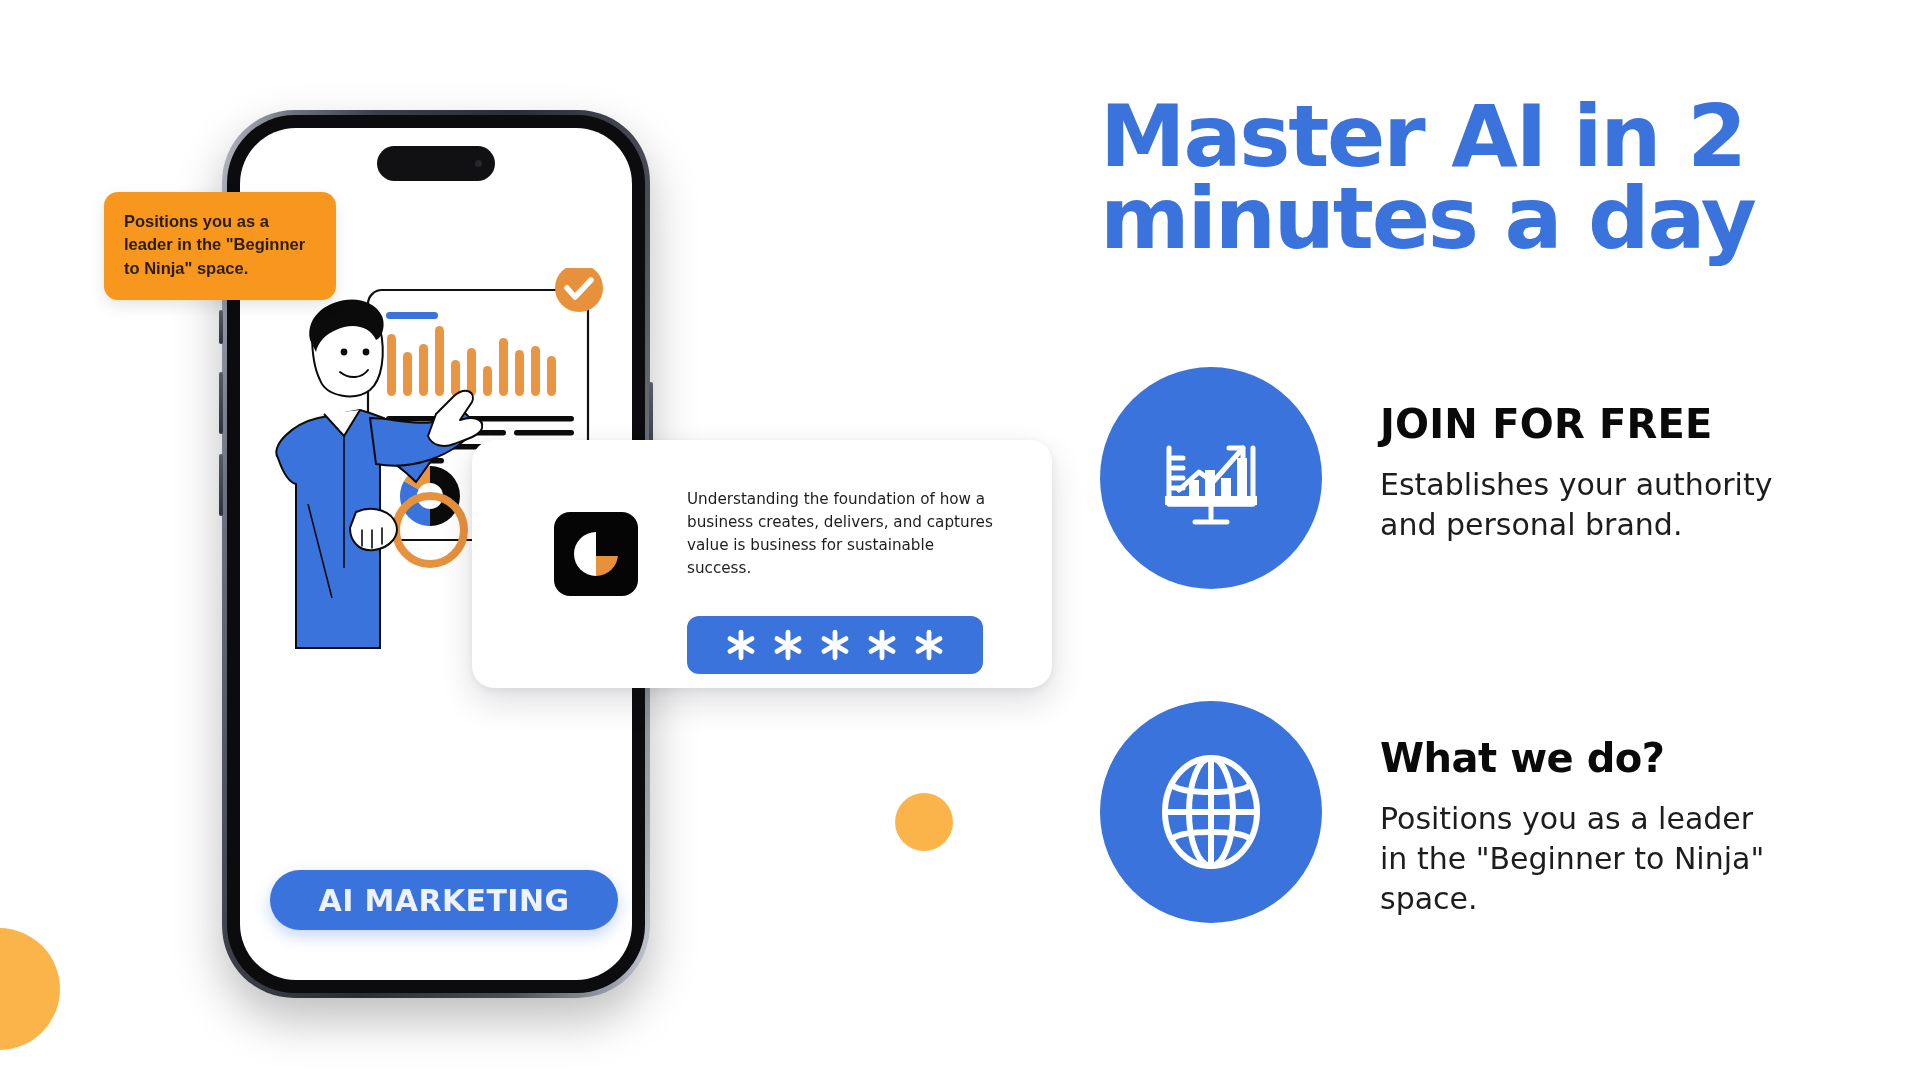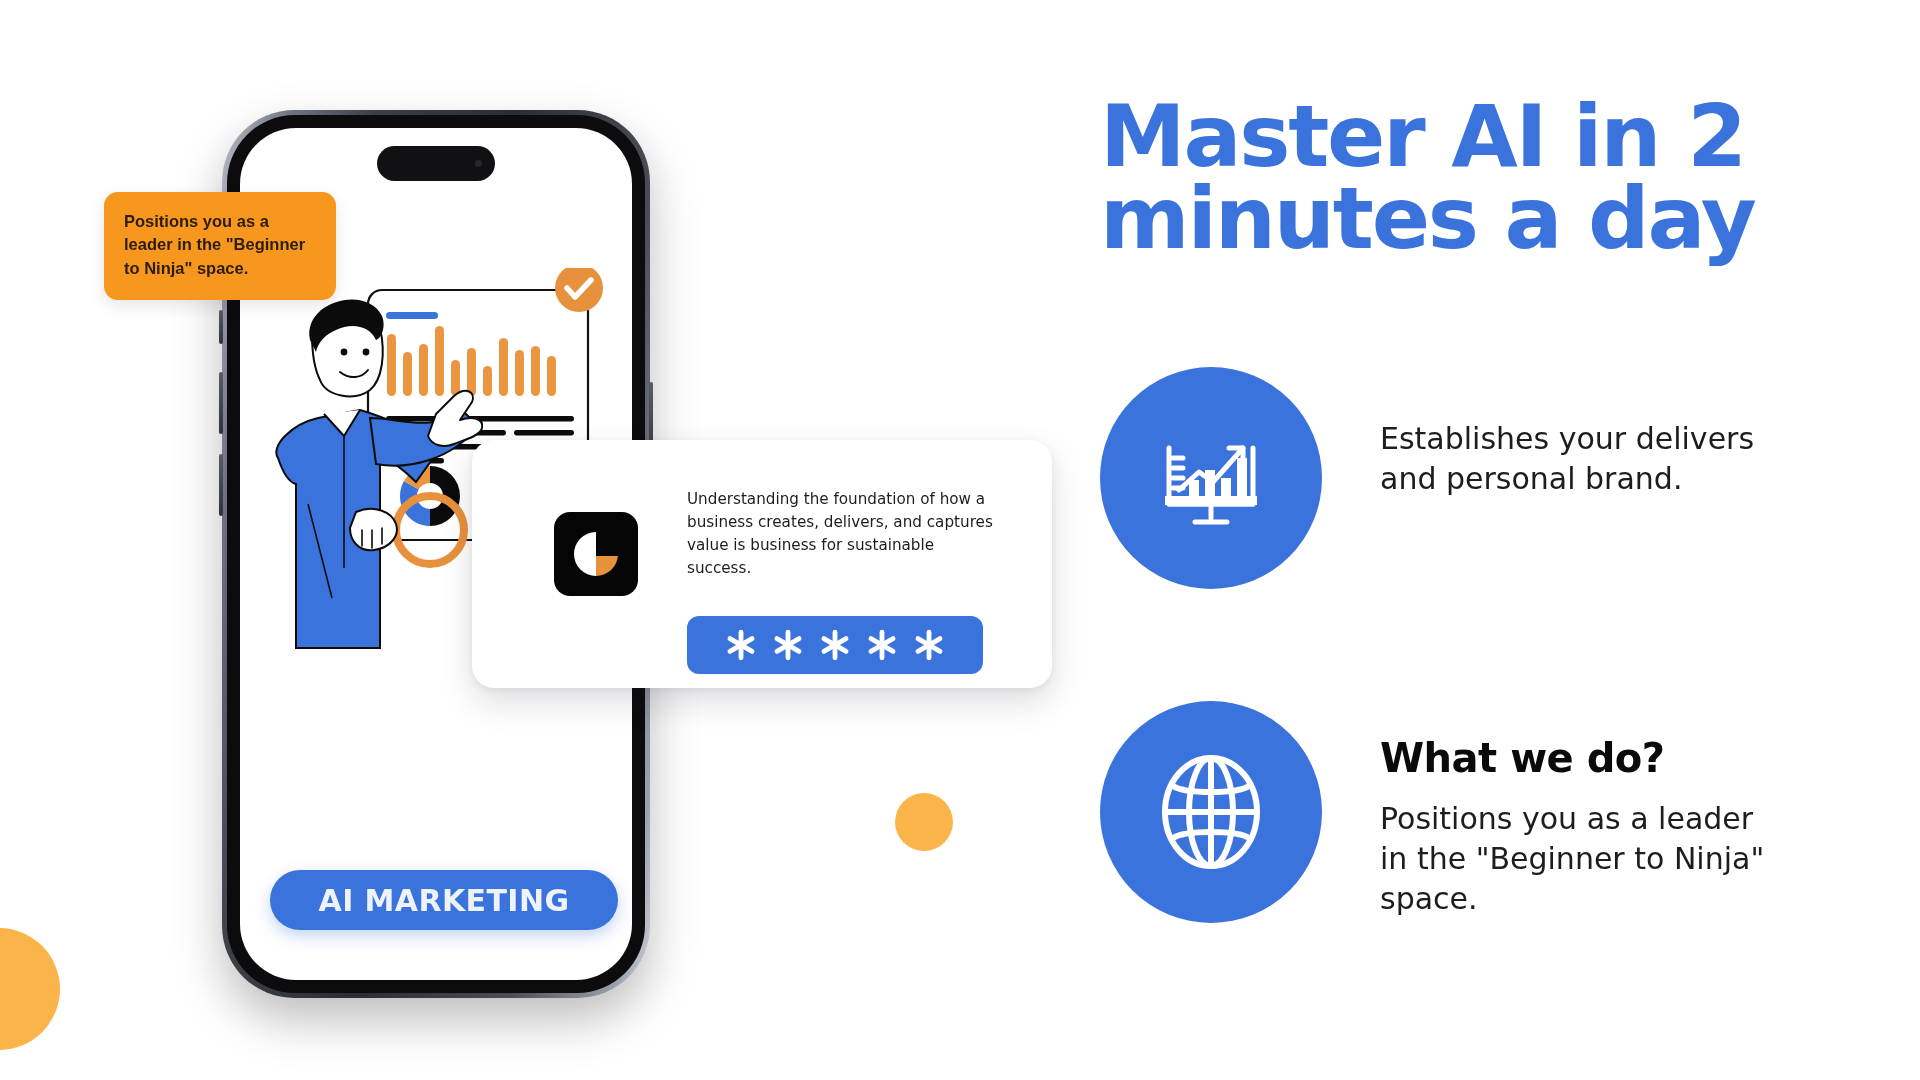"JOIN FOR FREE" div.f-title { html: none -> <div>JOIN FOR FREE</div> }
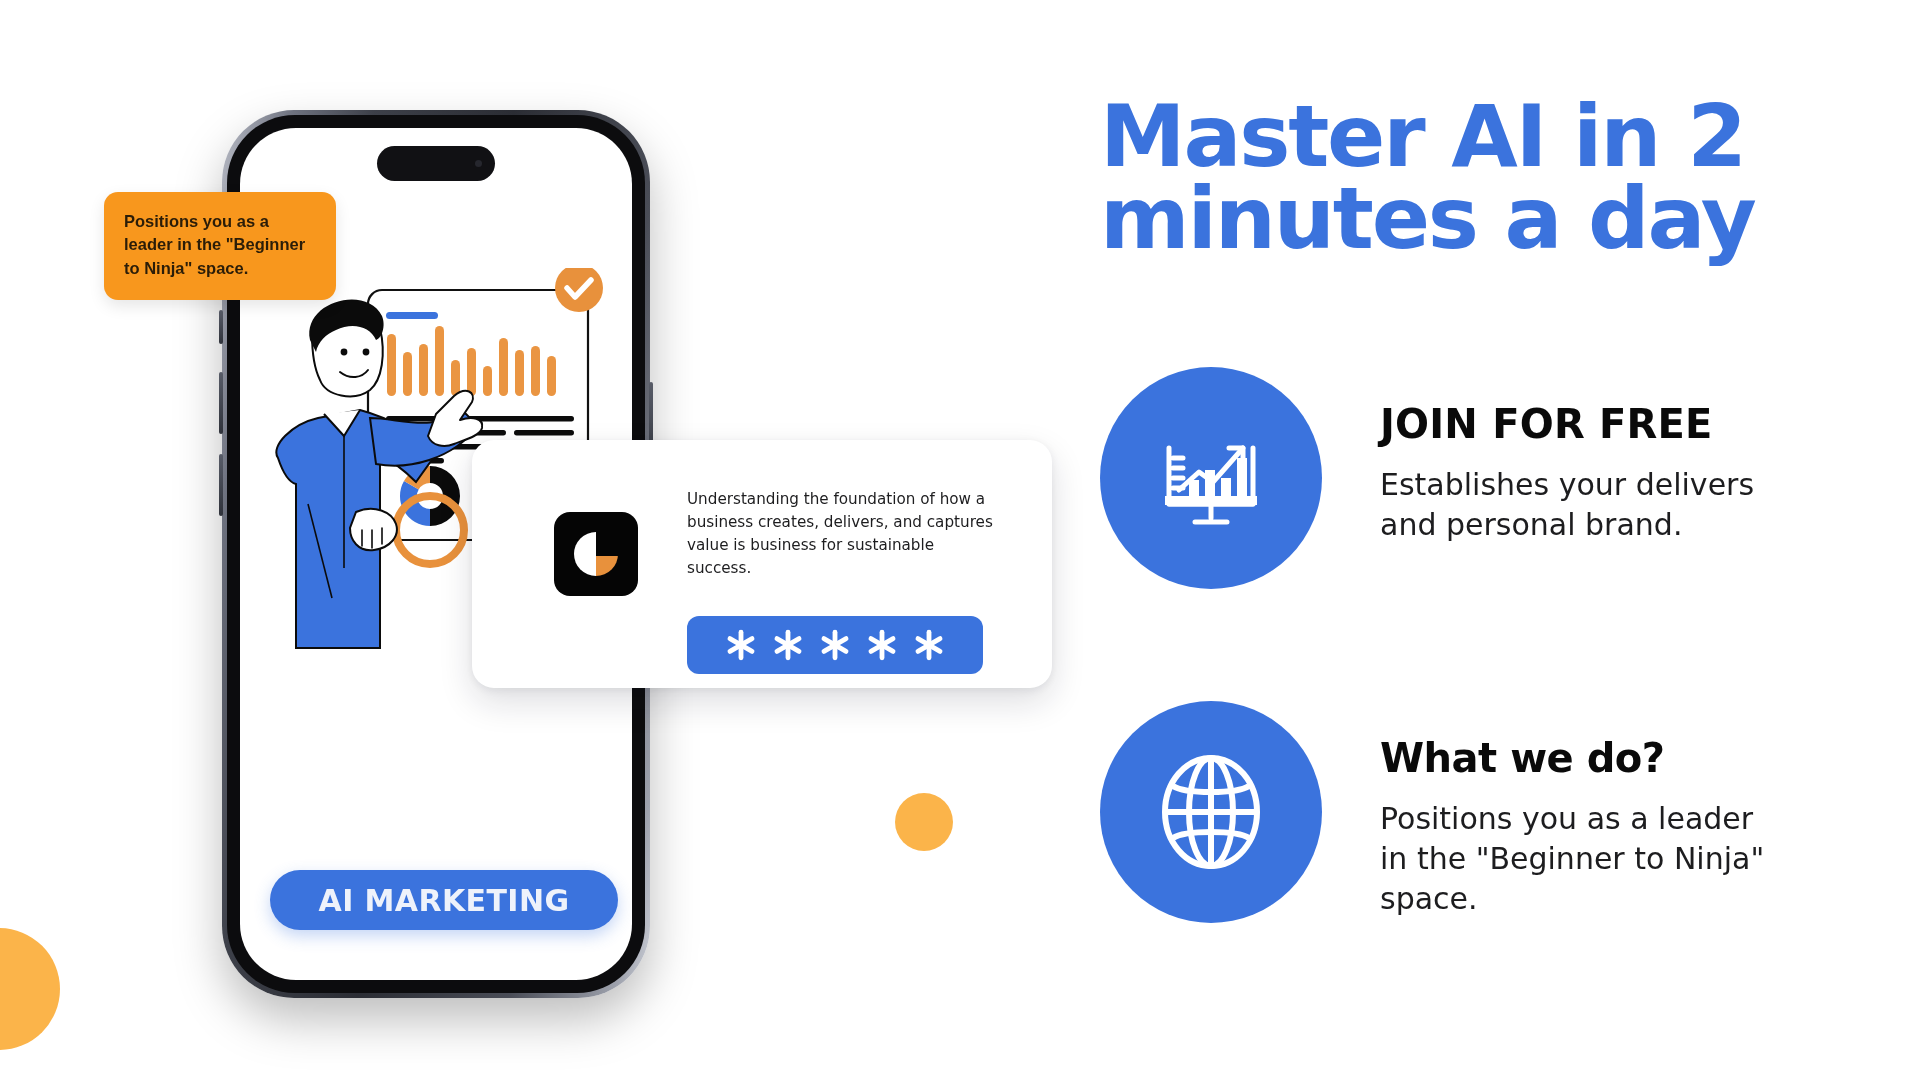"Establishes your delivers and personal" div.f-desc { text: delivers -> authority }
